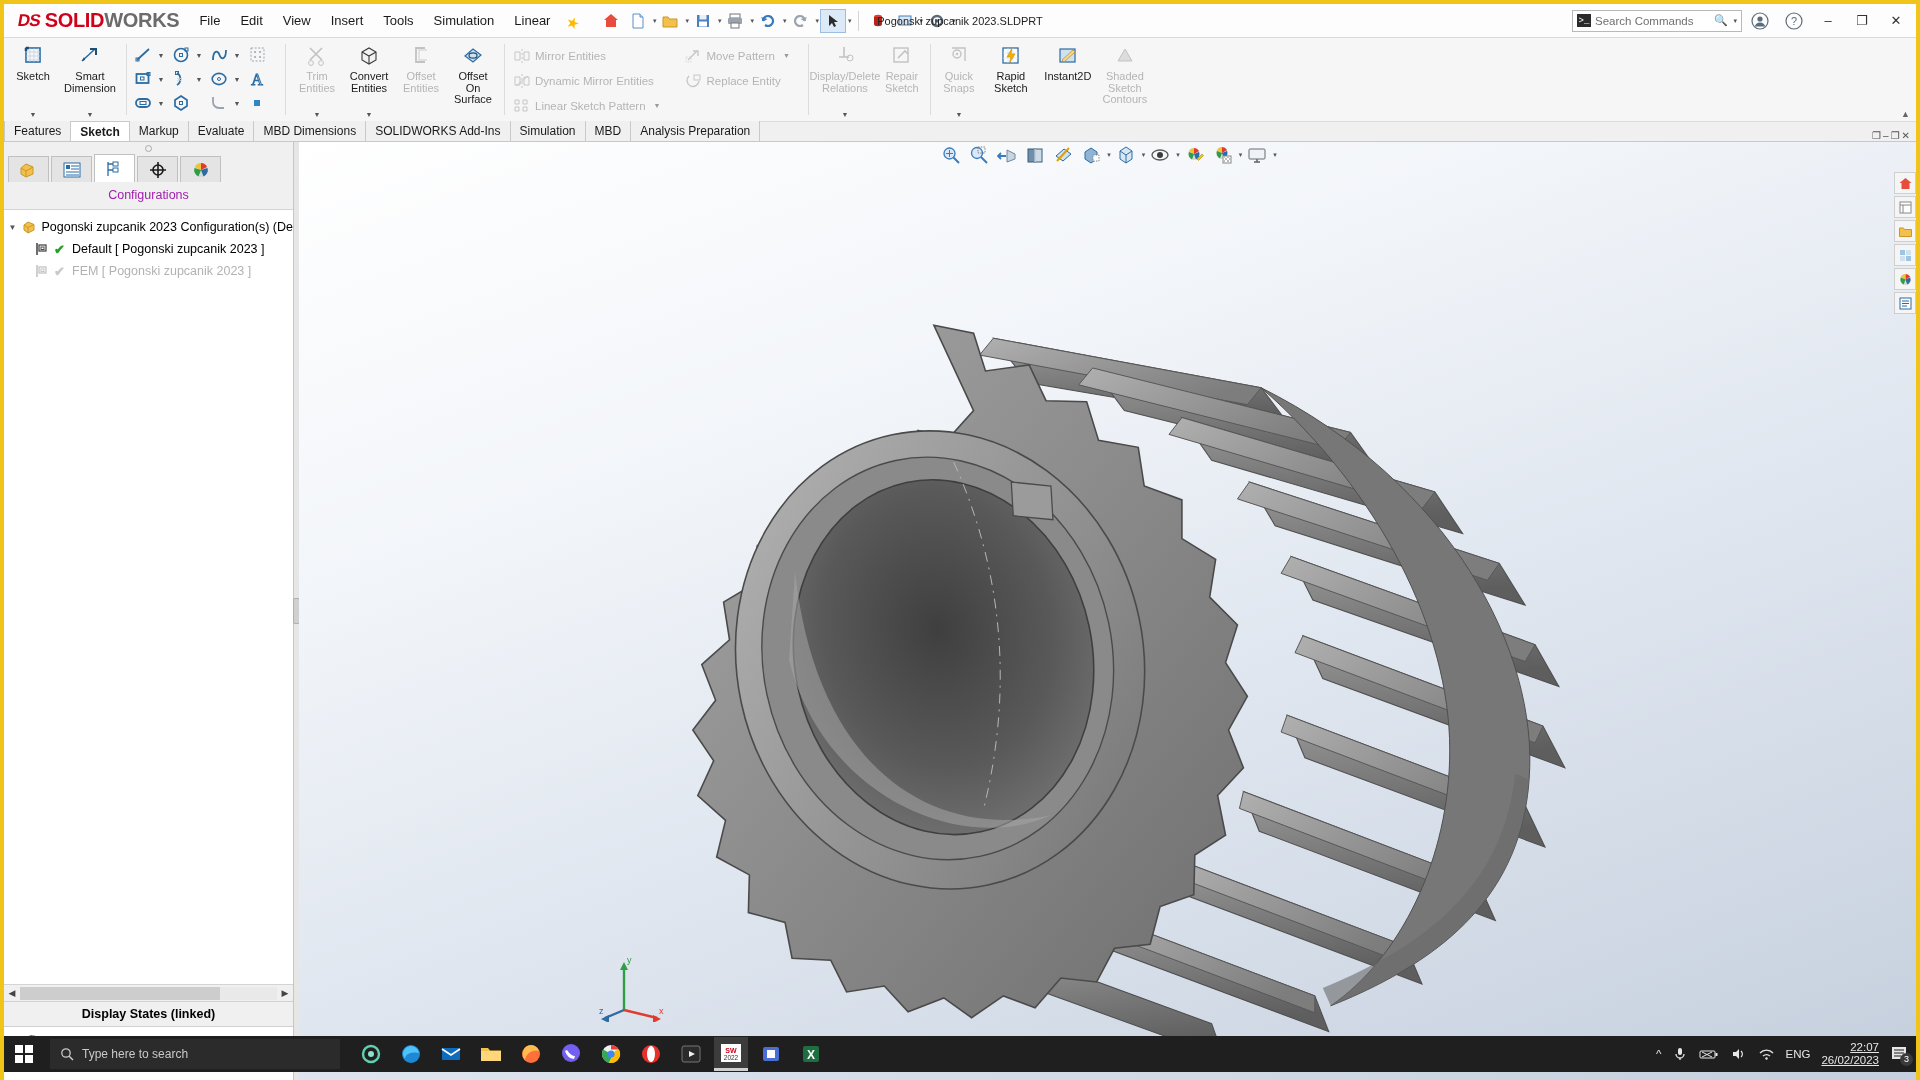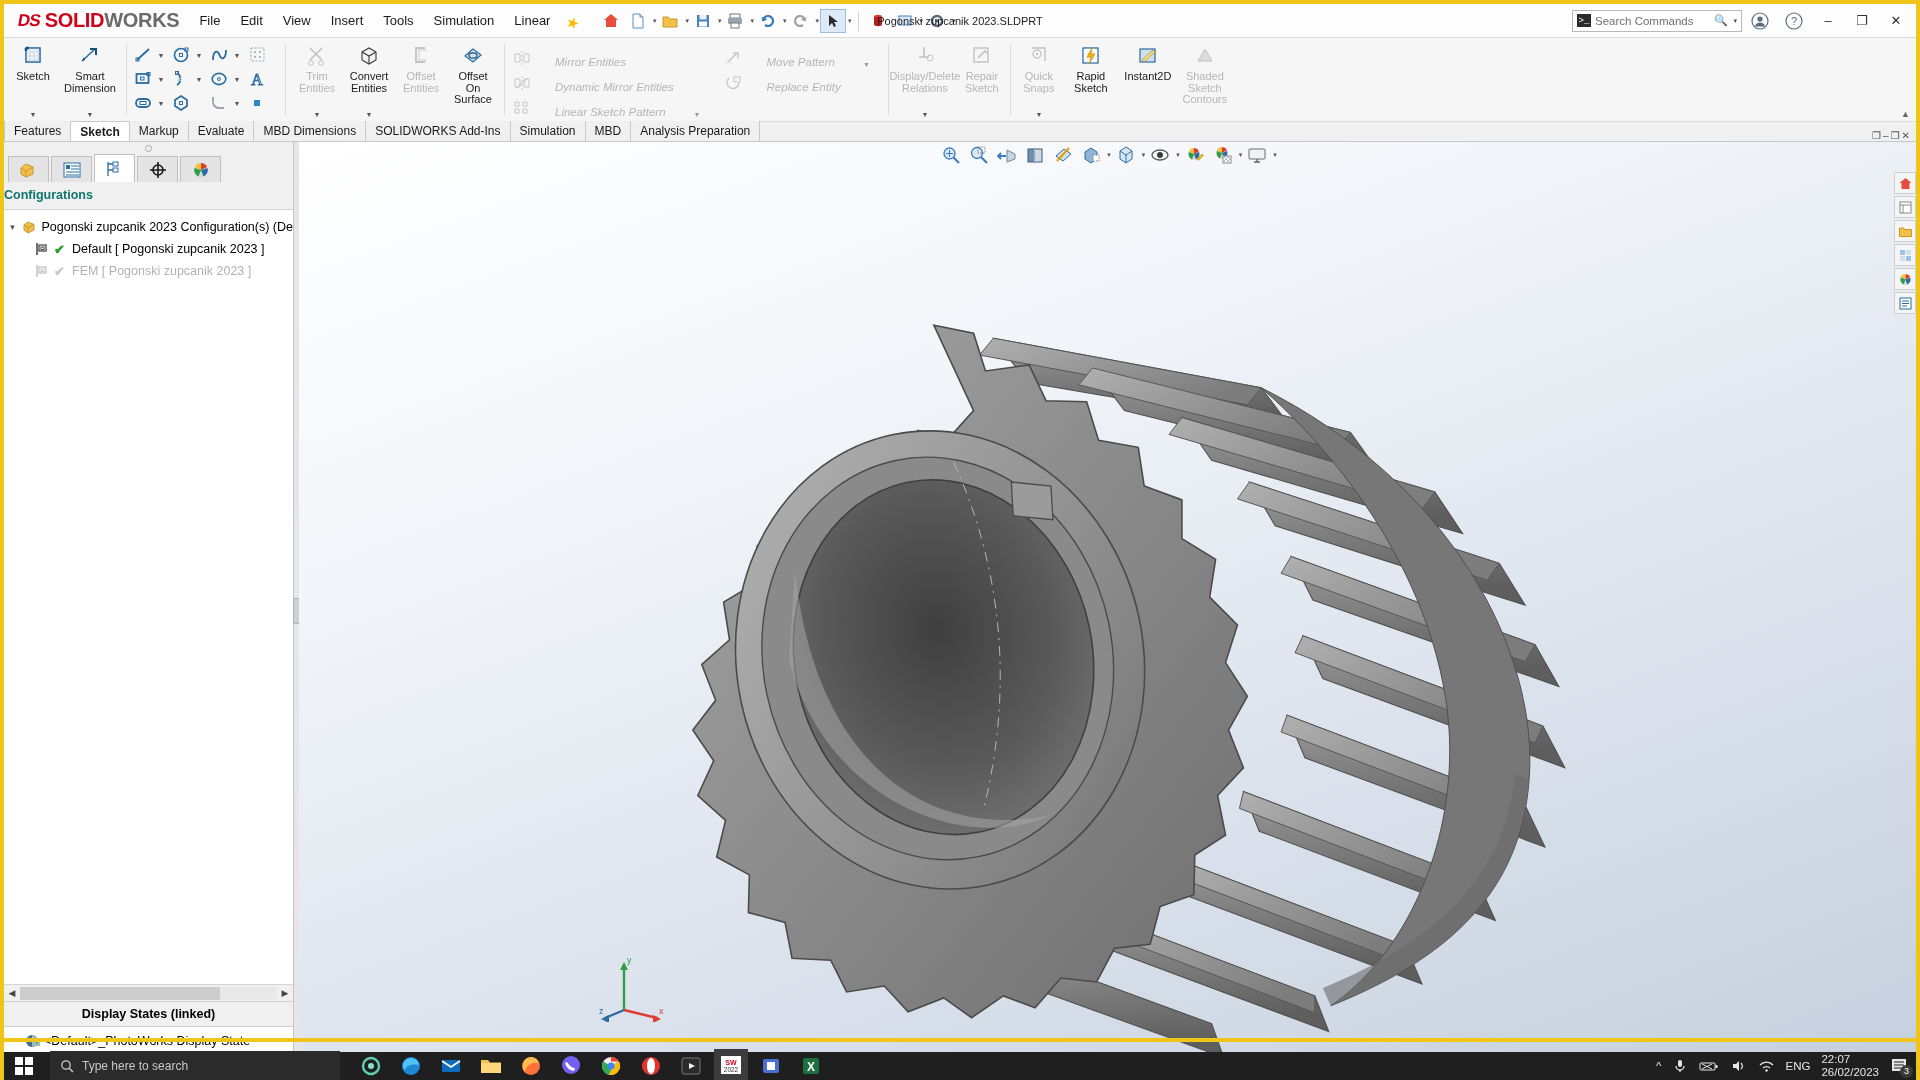"Mirror Entities" .rti { align-items: flex-end -> center; font-style: italic -> none; gap: 22px -> 2px }
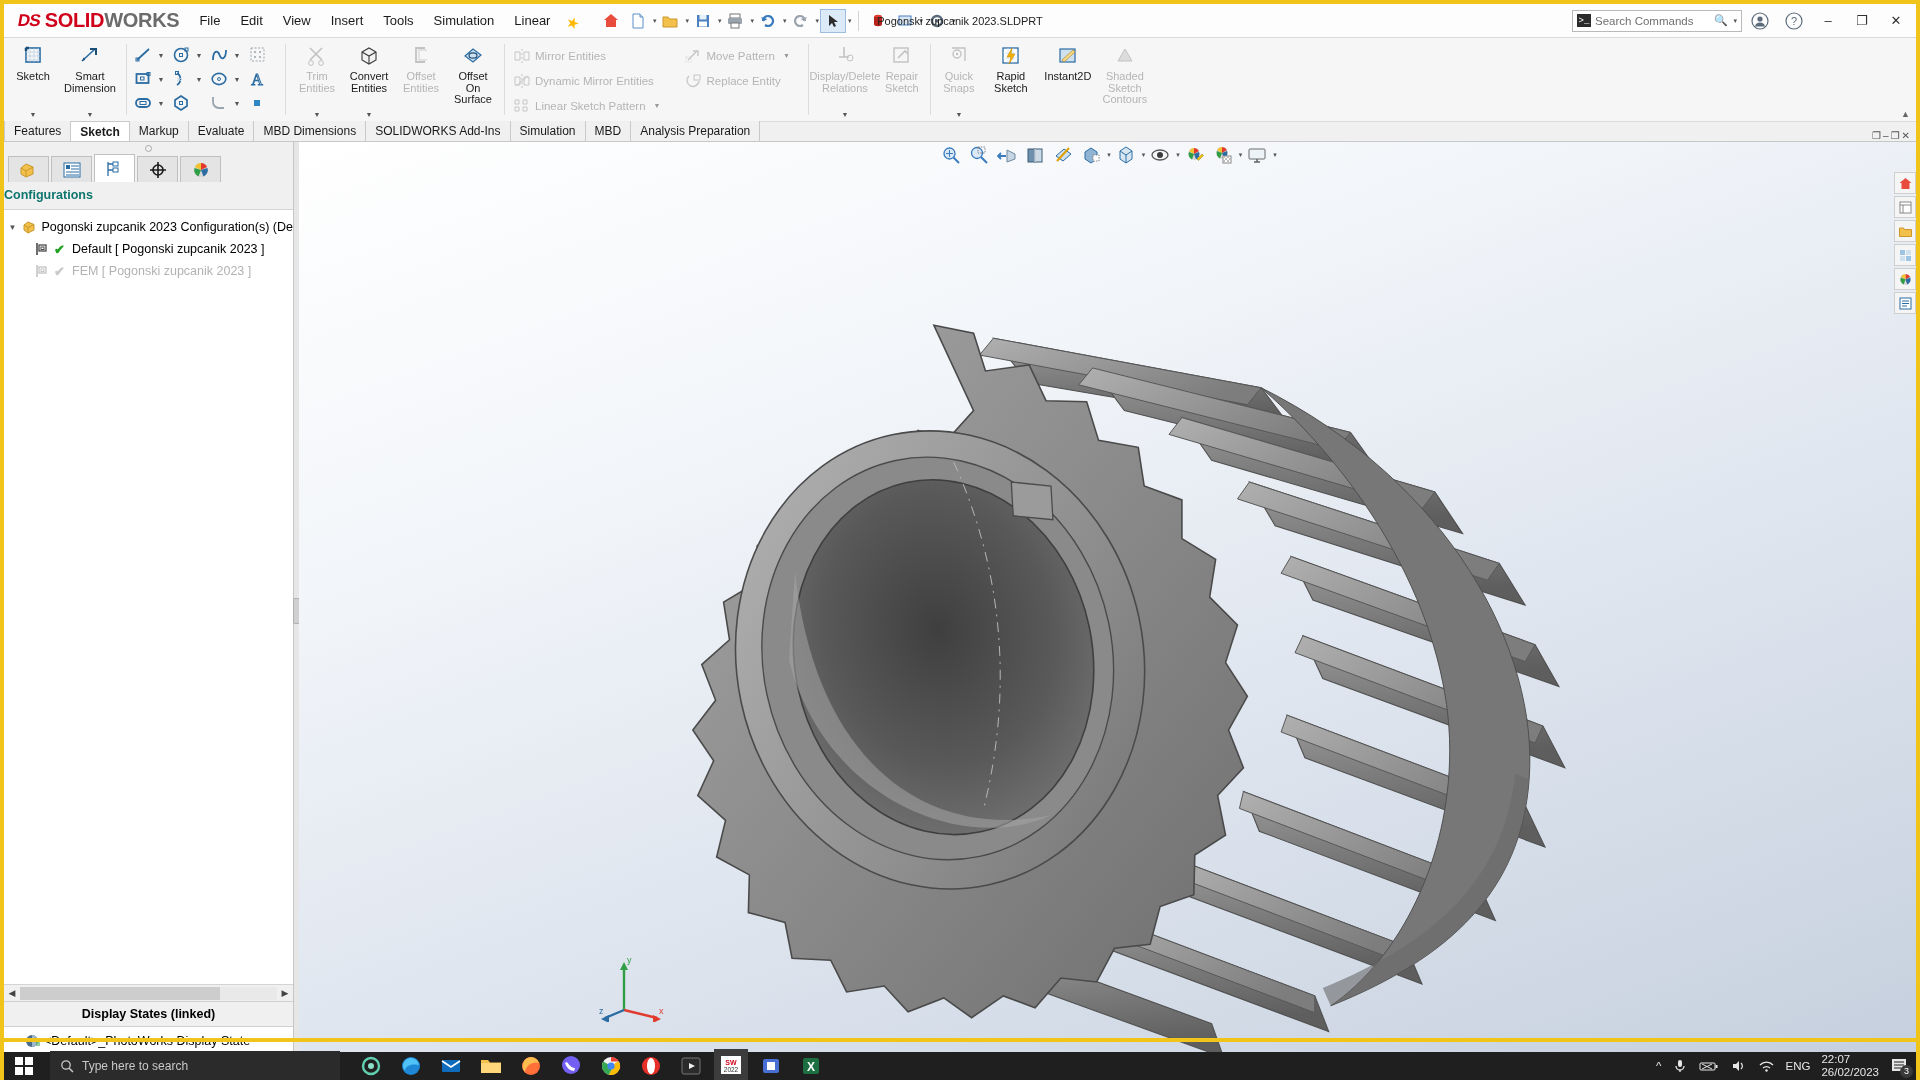"Configurations" .ptitle { color: #0f766e -> #a21caf; font-weight: bold -> normal; text-align: left -> center }
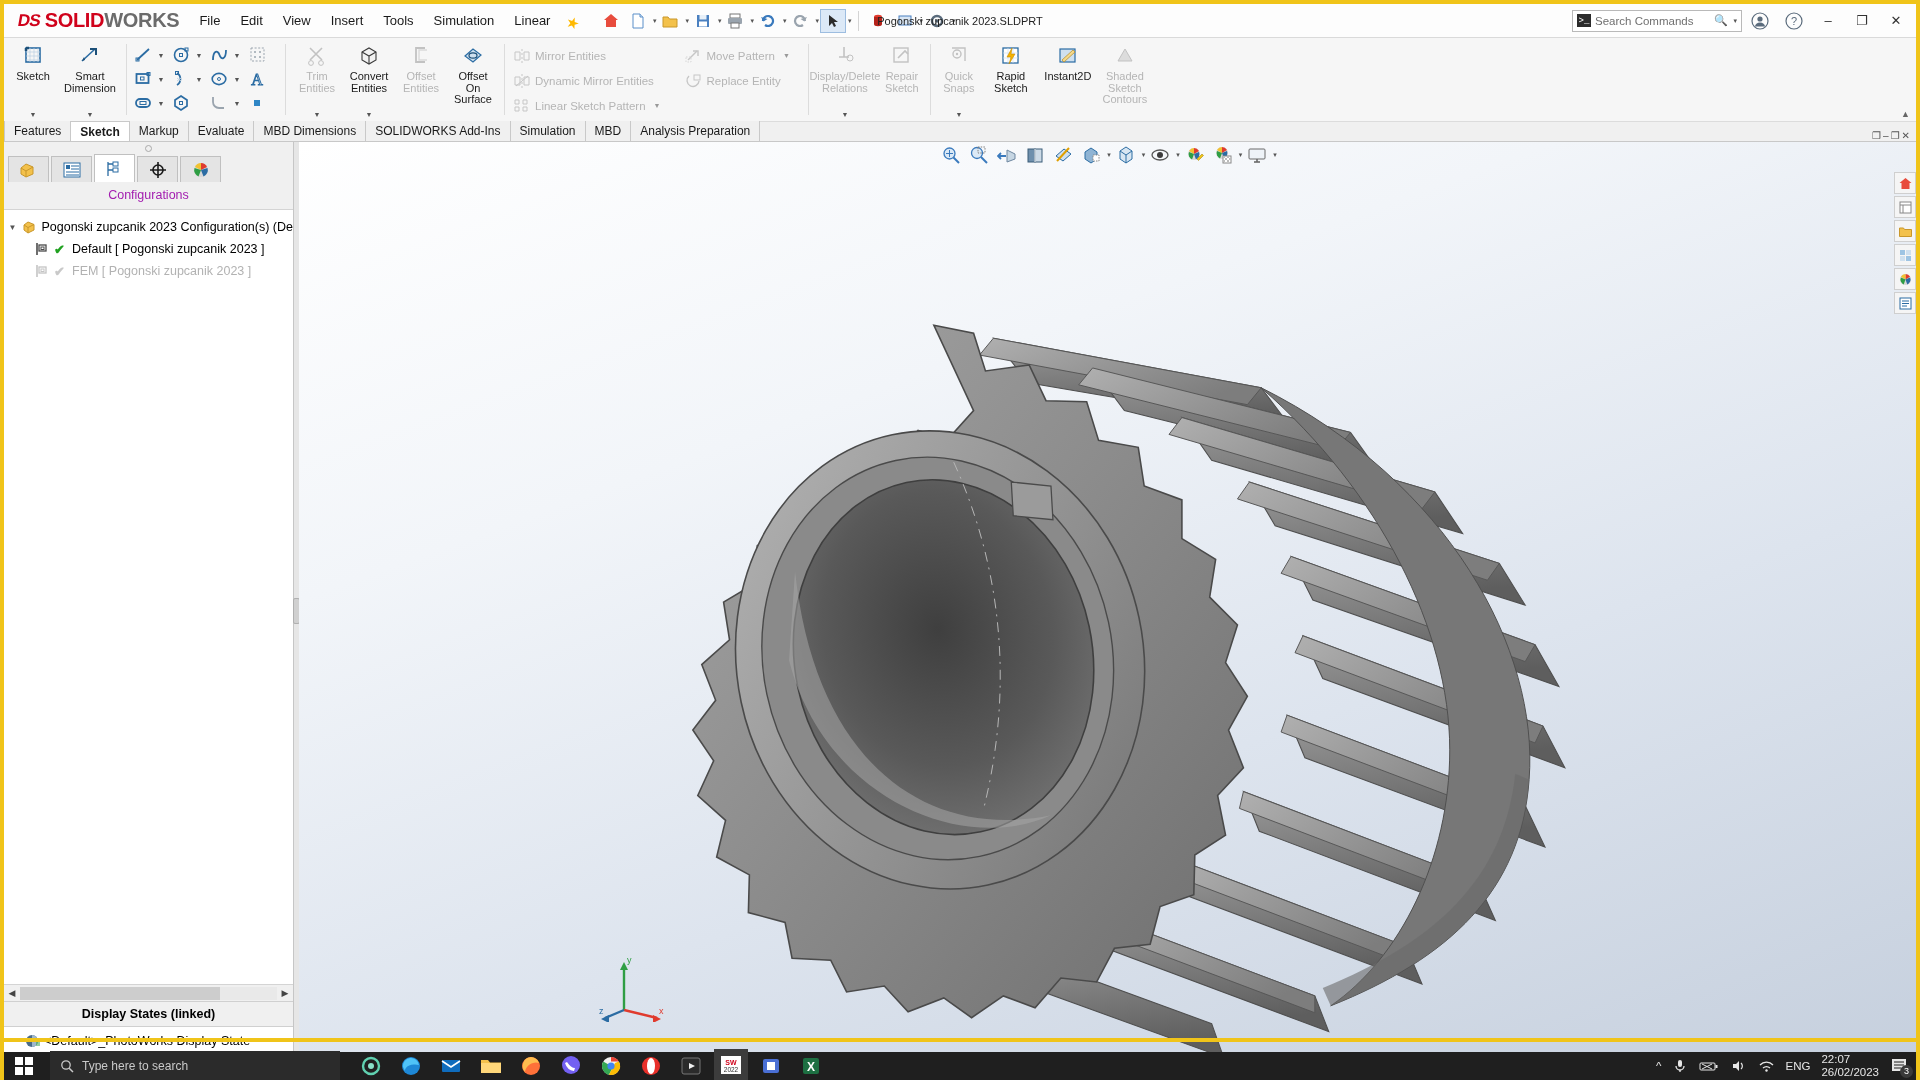"Type here to search" .taskbar { bottom: 0 -> 8px; height: 28px -> 36px }
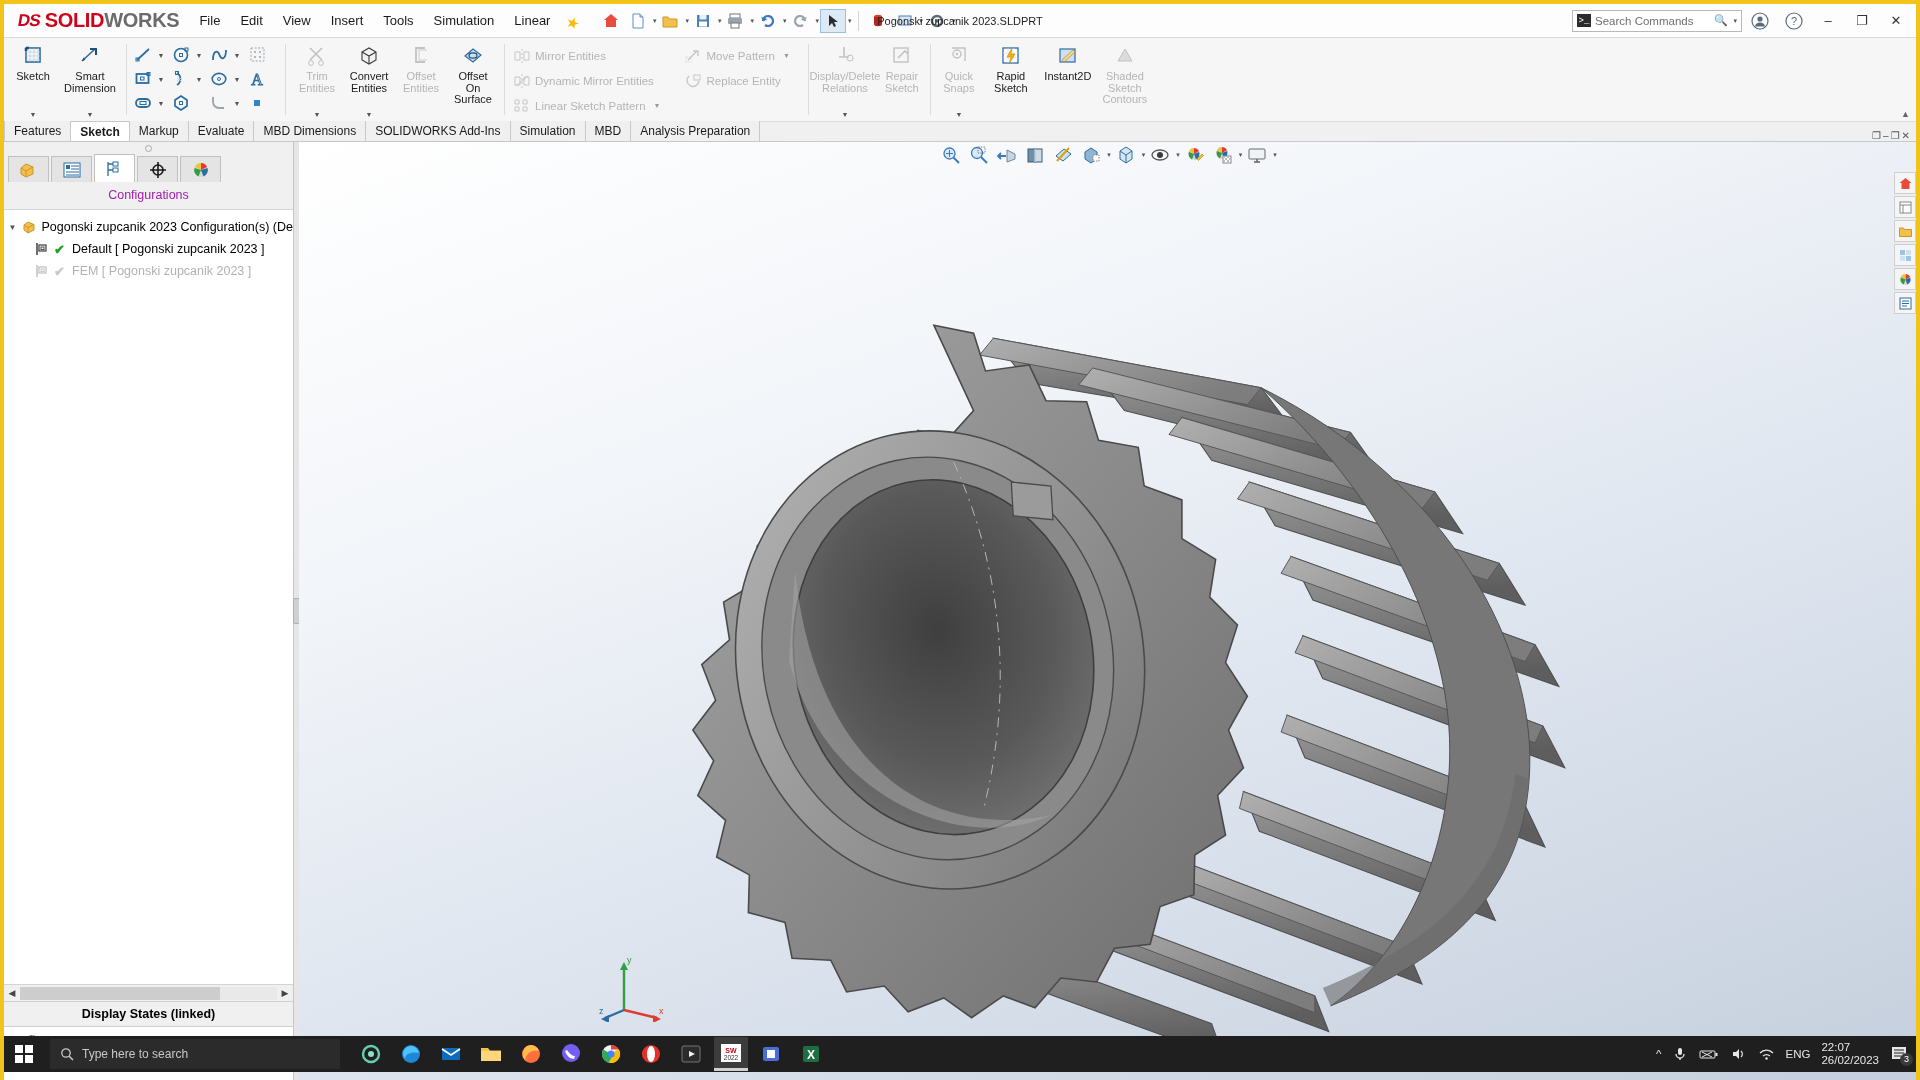"22:07" .clock { text-align: left -> right; text-decoration: none -> underline }
